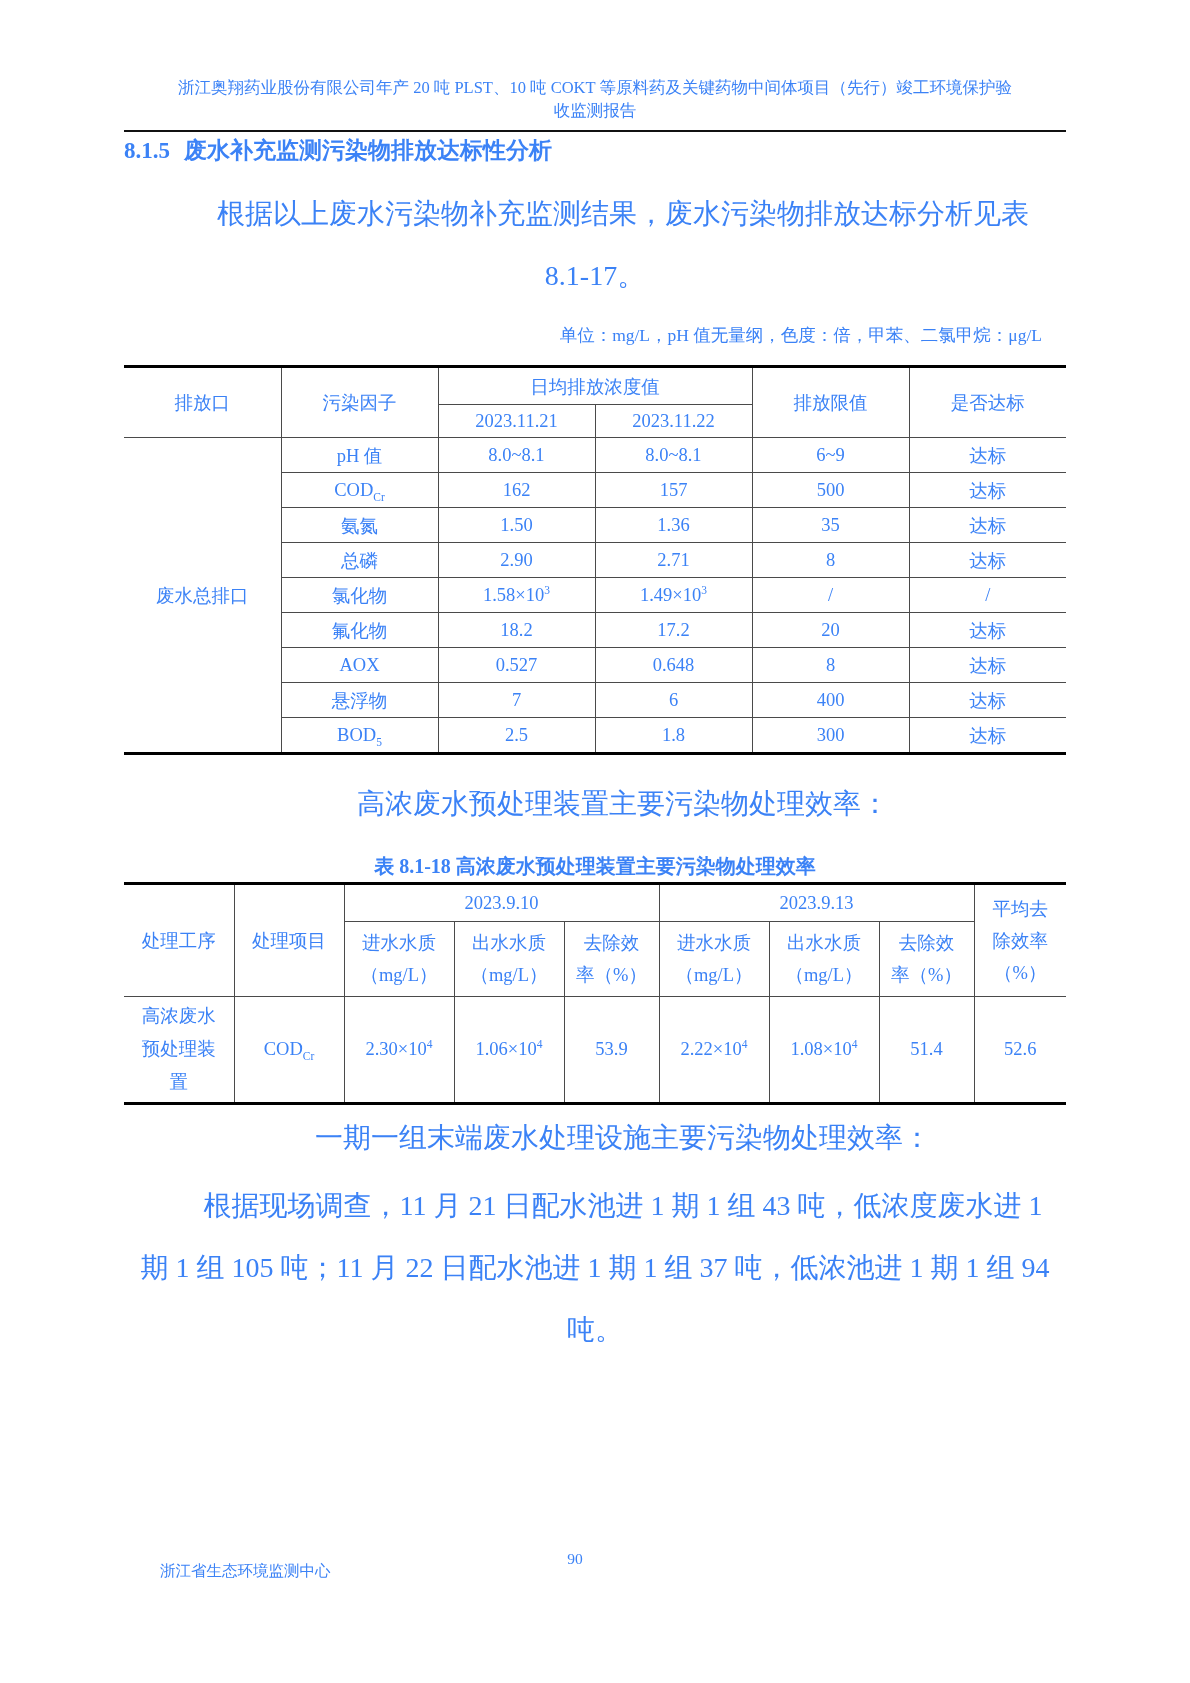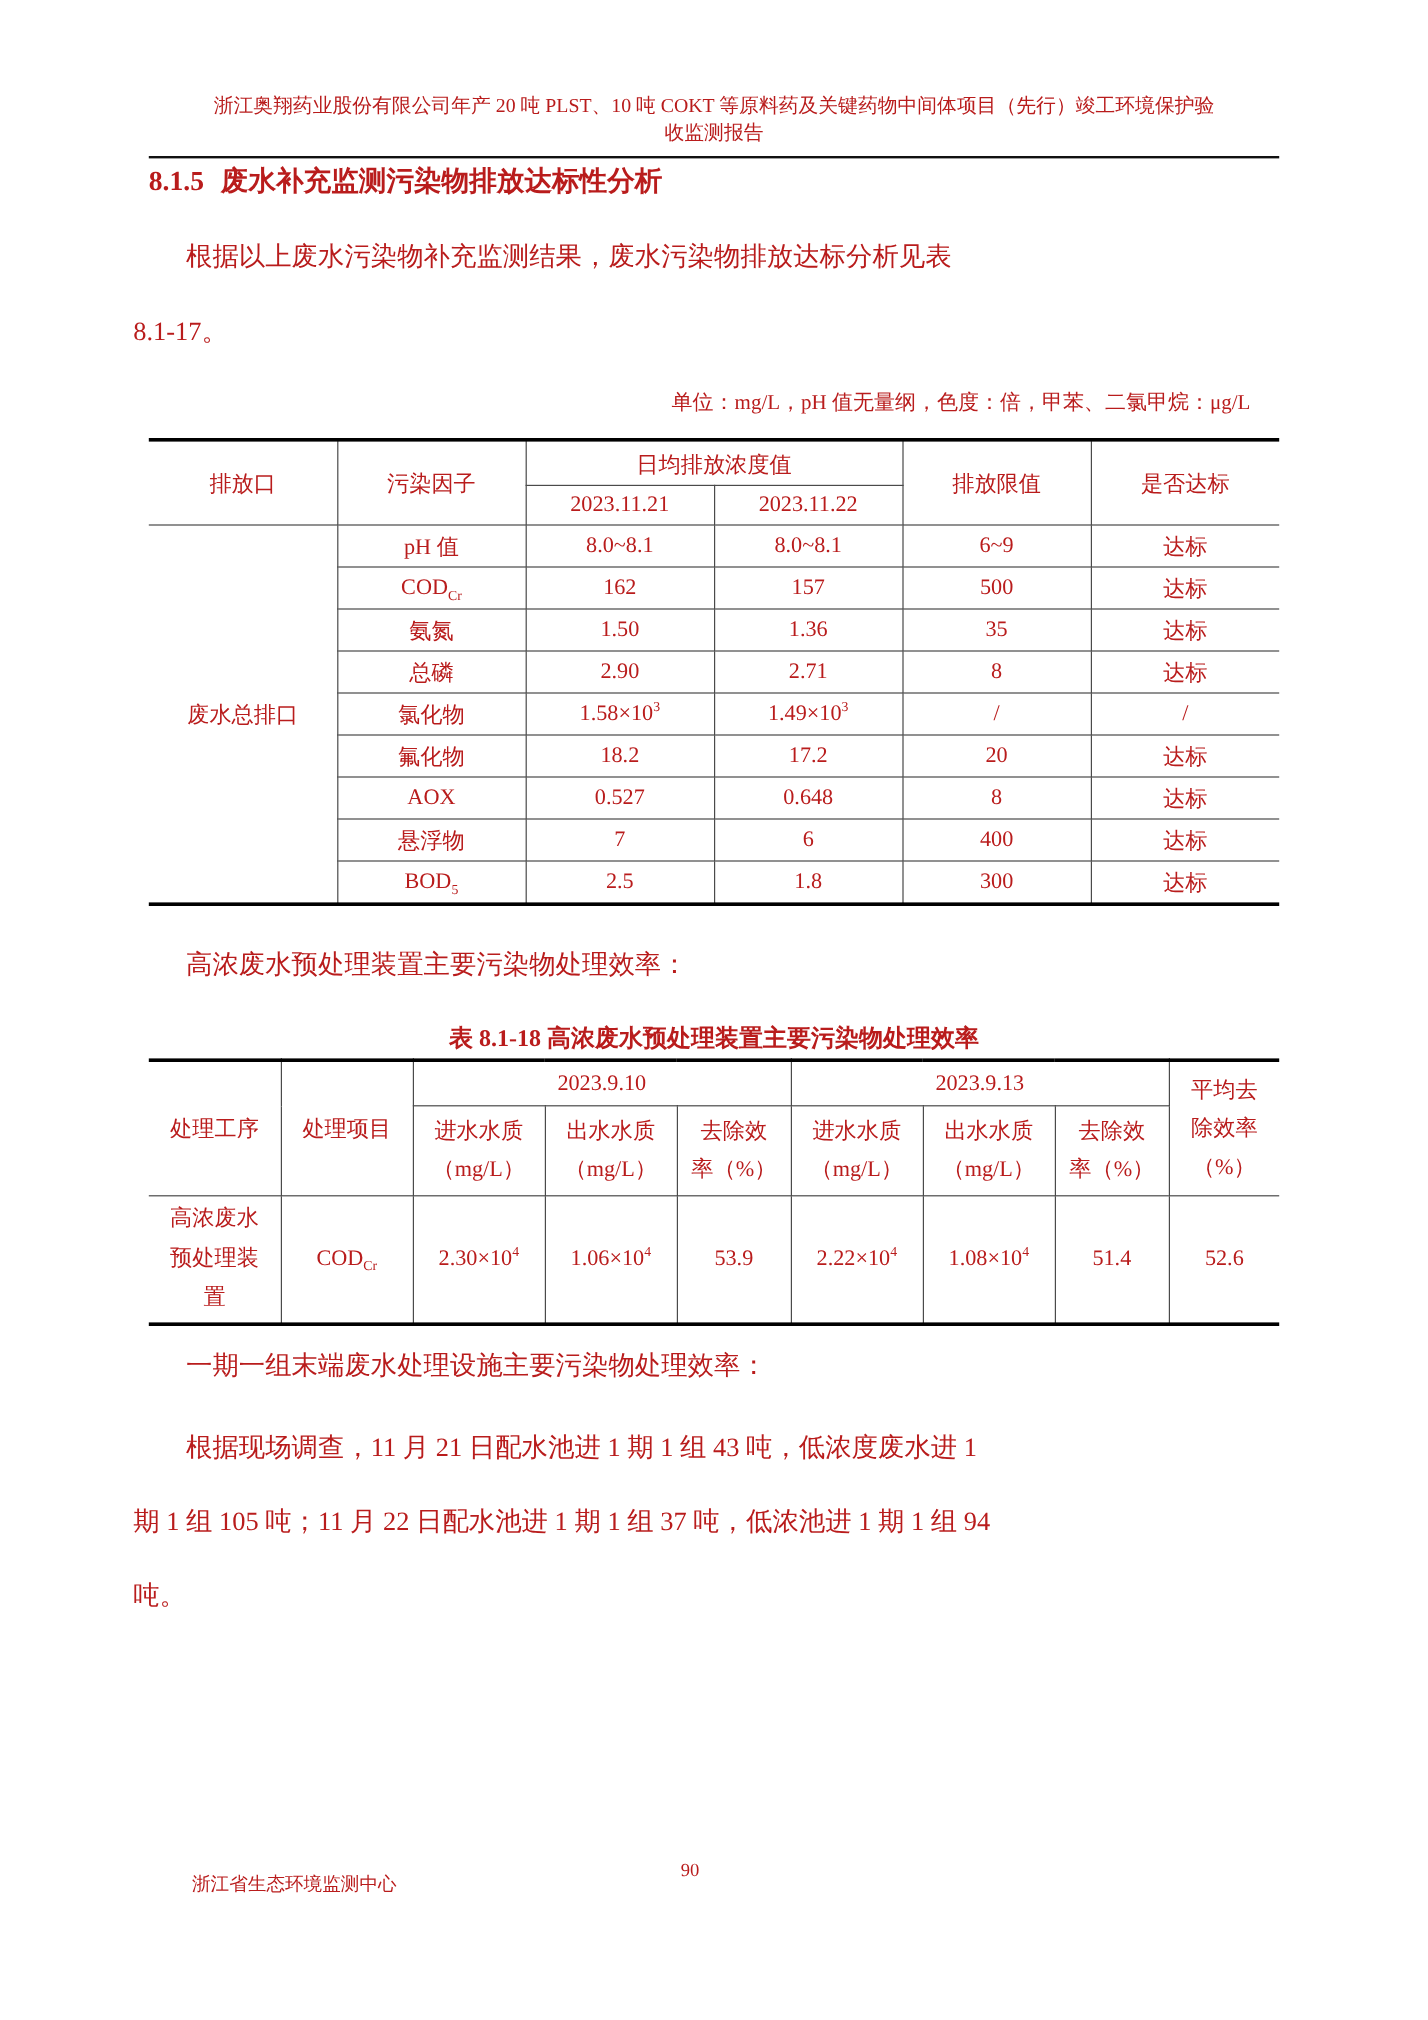"浙江奥翔药业股份有限公司年产 20 吨 PLST、10 吨" .page { color: #b91c1c -> #3b82f6 }
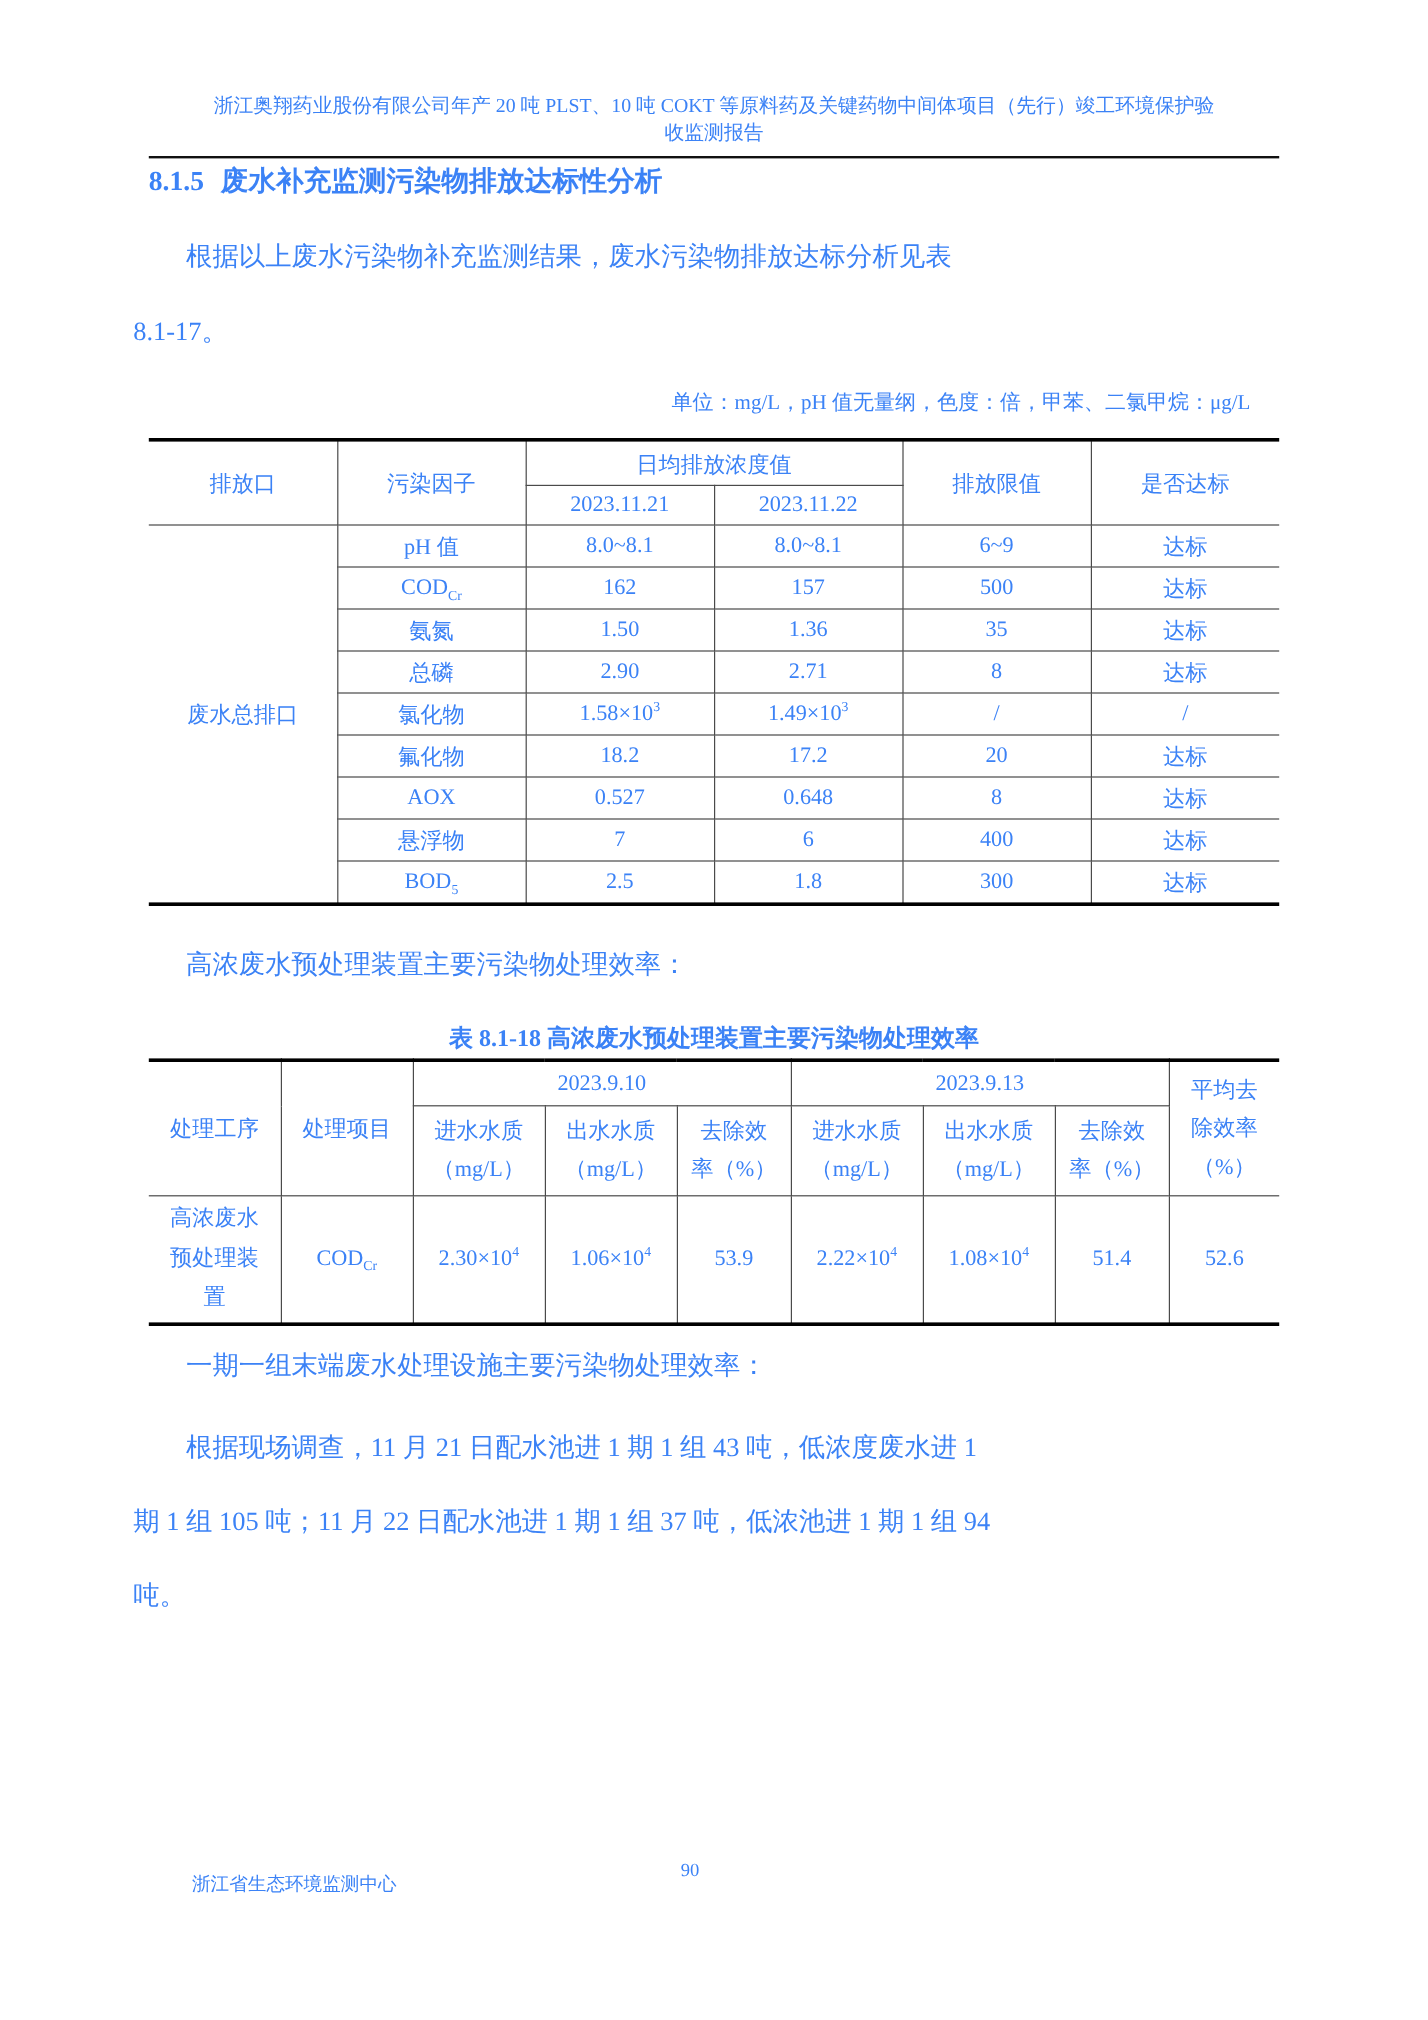"根据以上废水污染物补充监测结果，废水污染物排放达标分析见表" .para { font-size: 22px -> 28px; text-align: left -> center }
